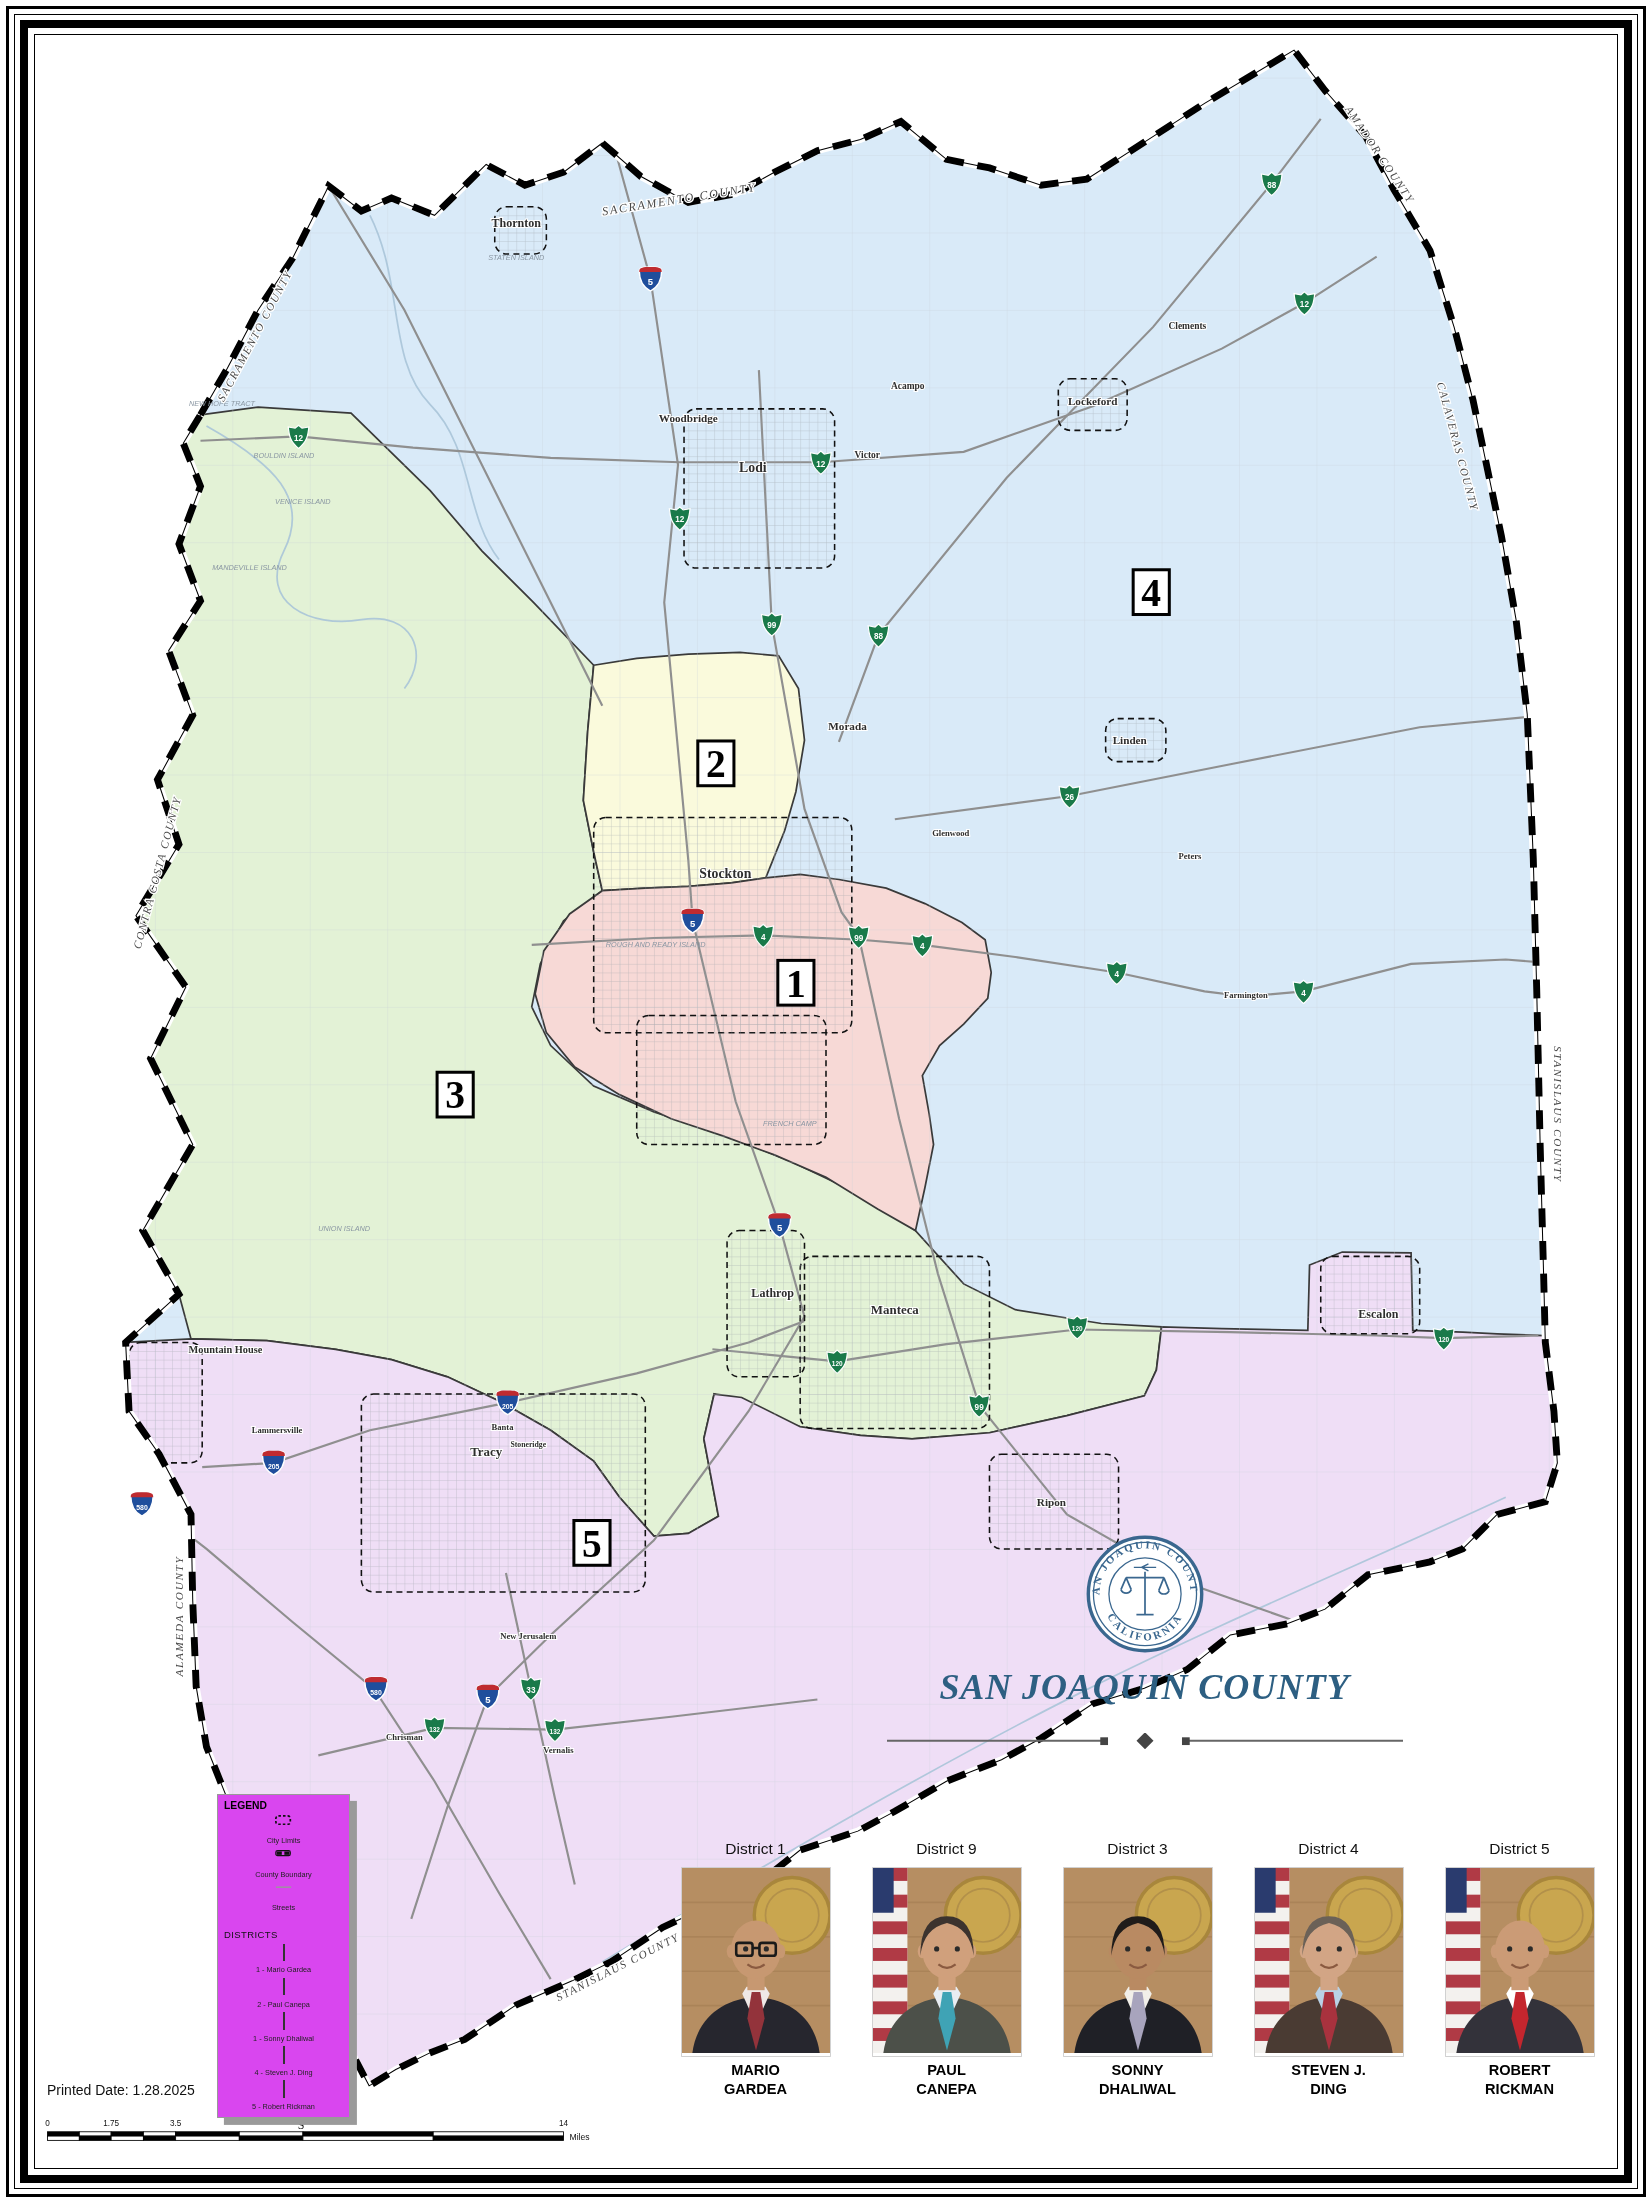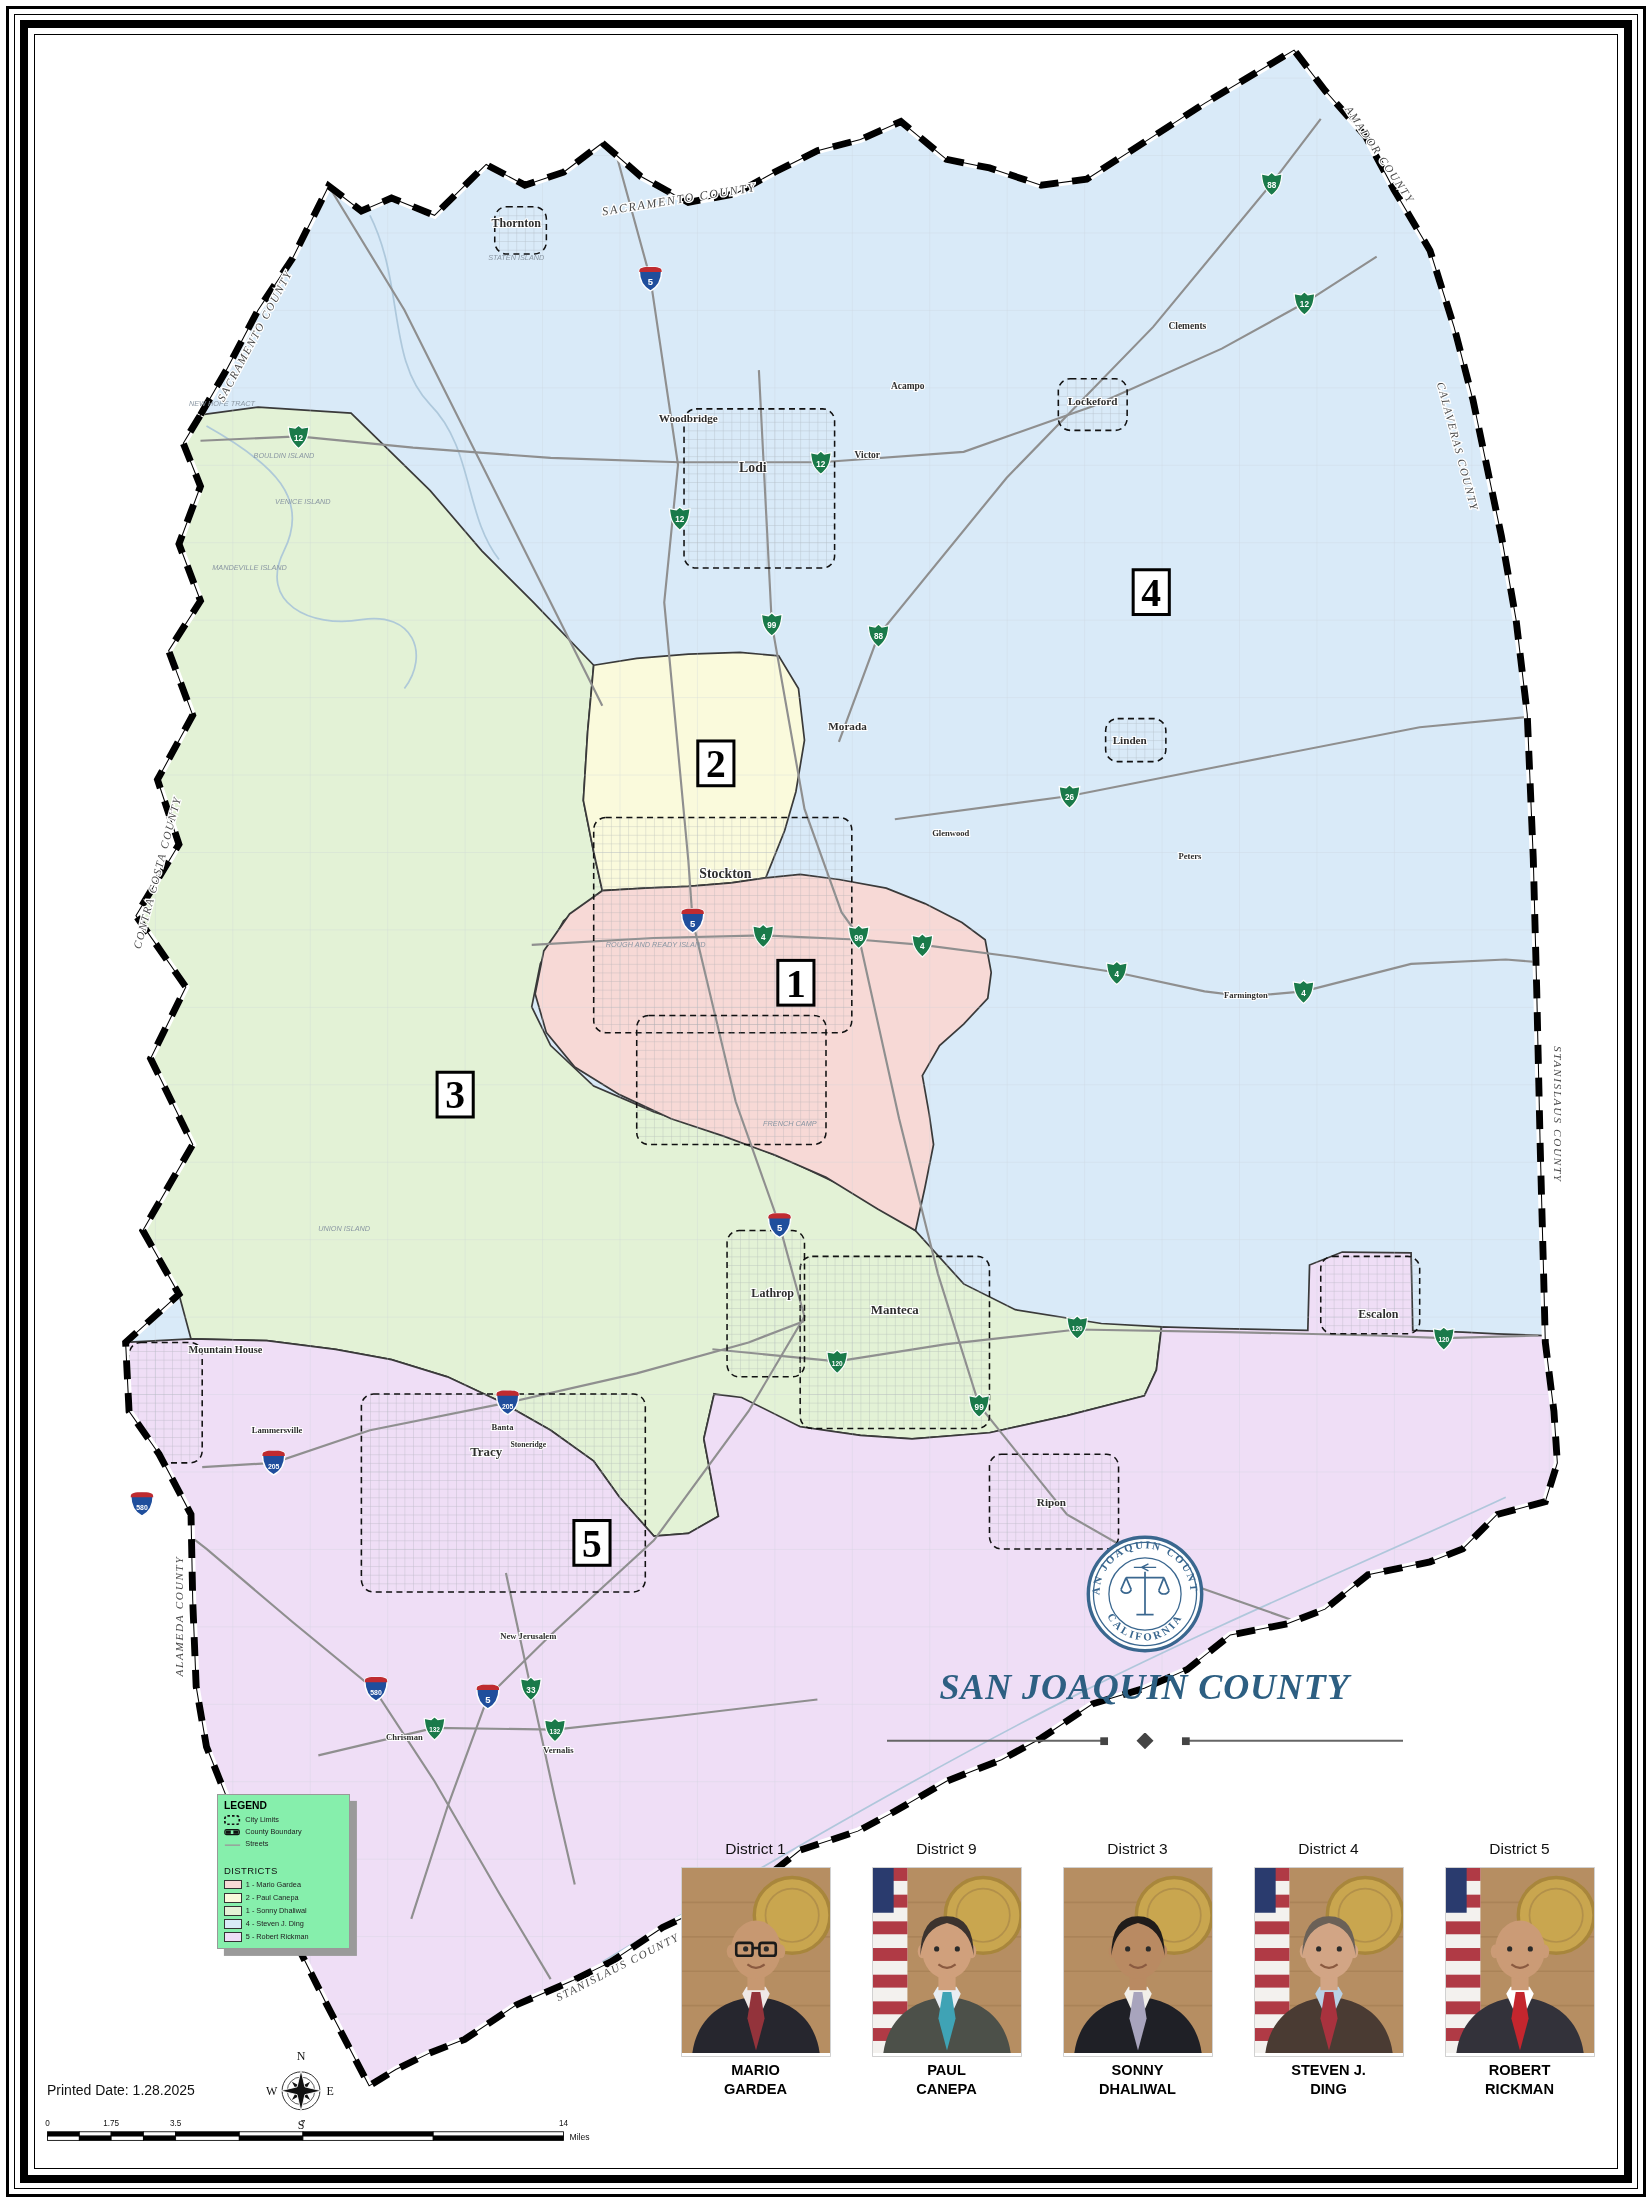"LEGEND" #legend { background: #86efac -> #d946ef }
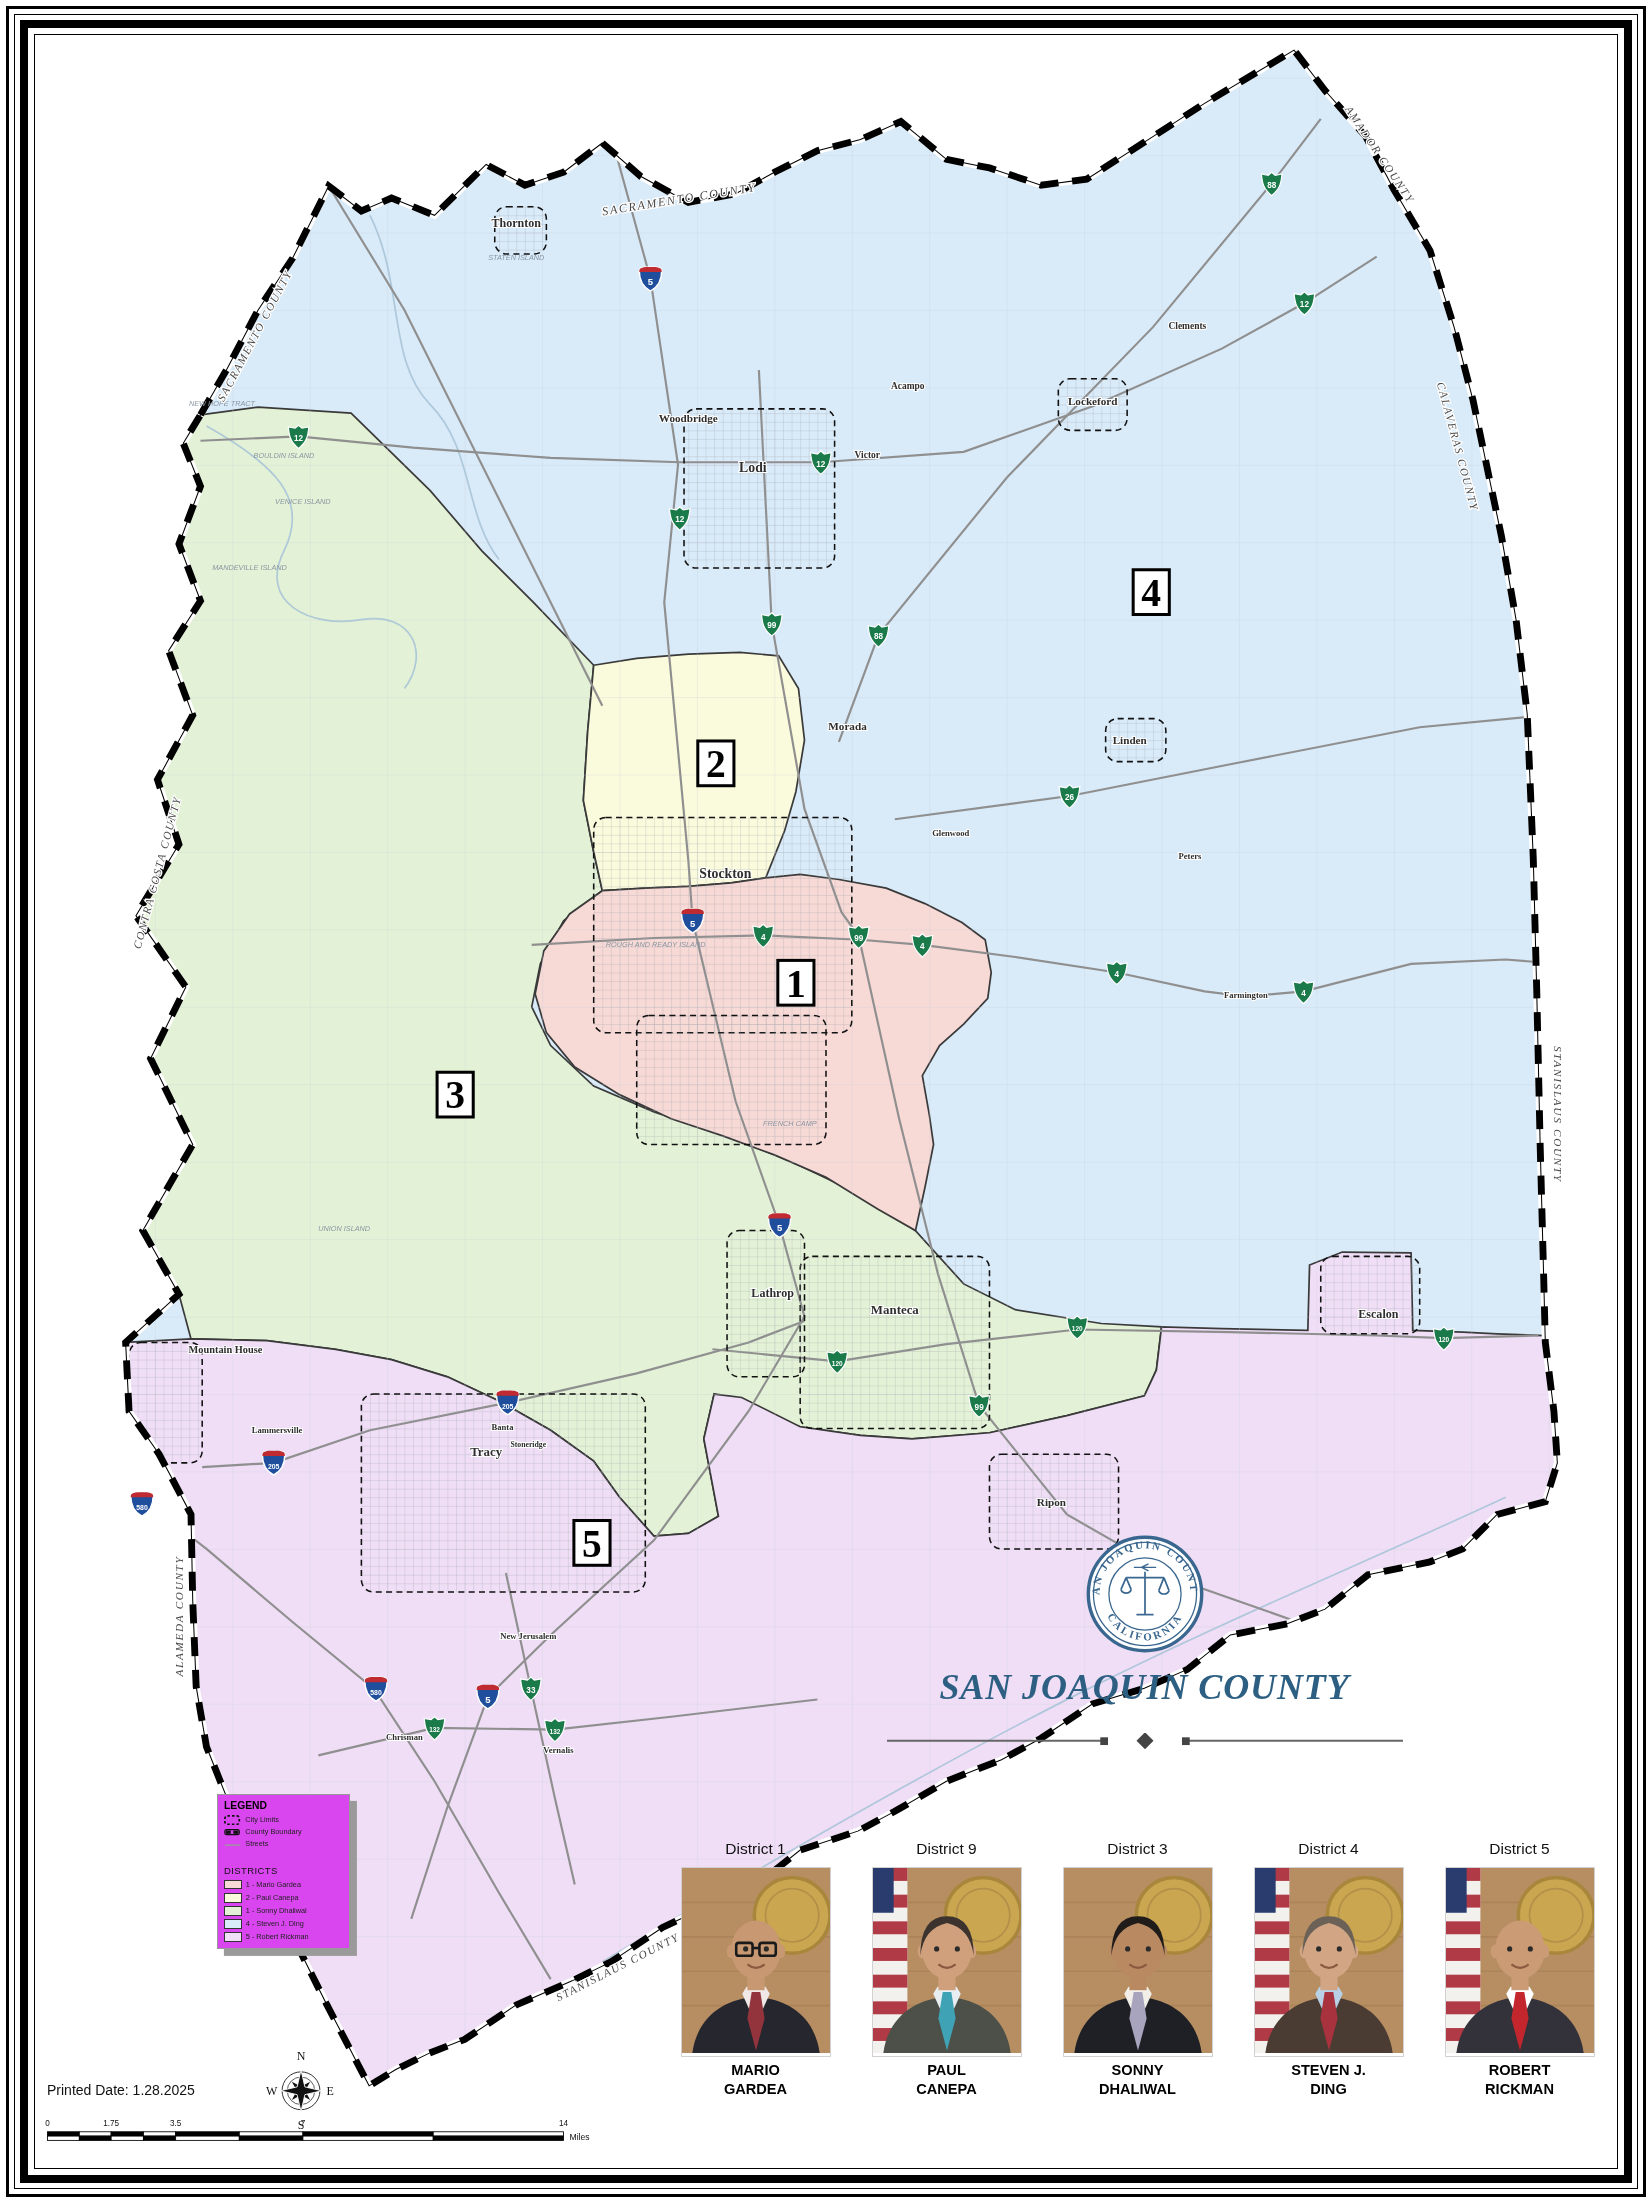"City Limits" .lg-item { flex-direction: none -> column }
